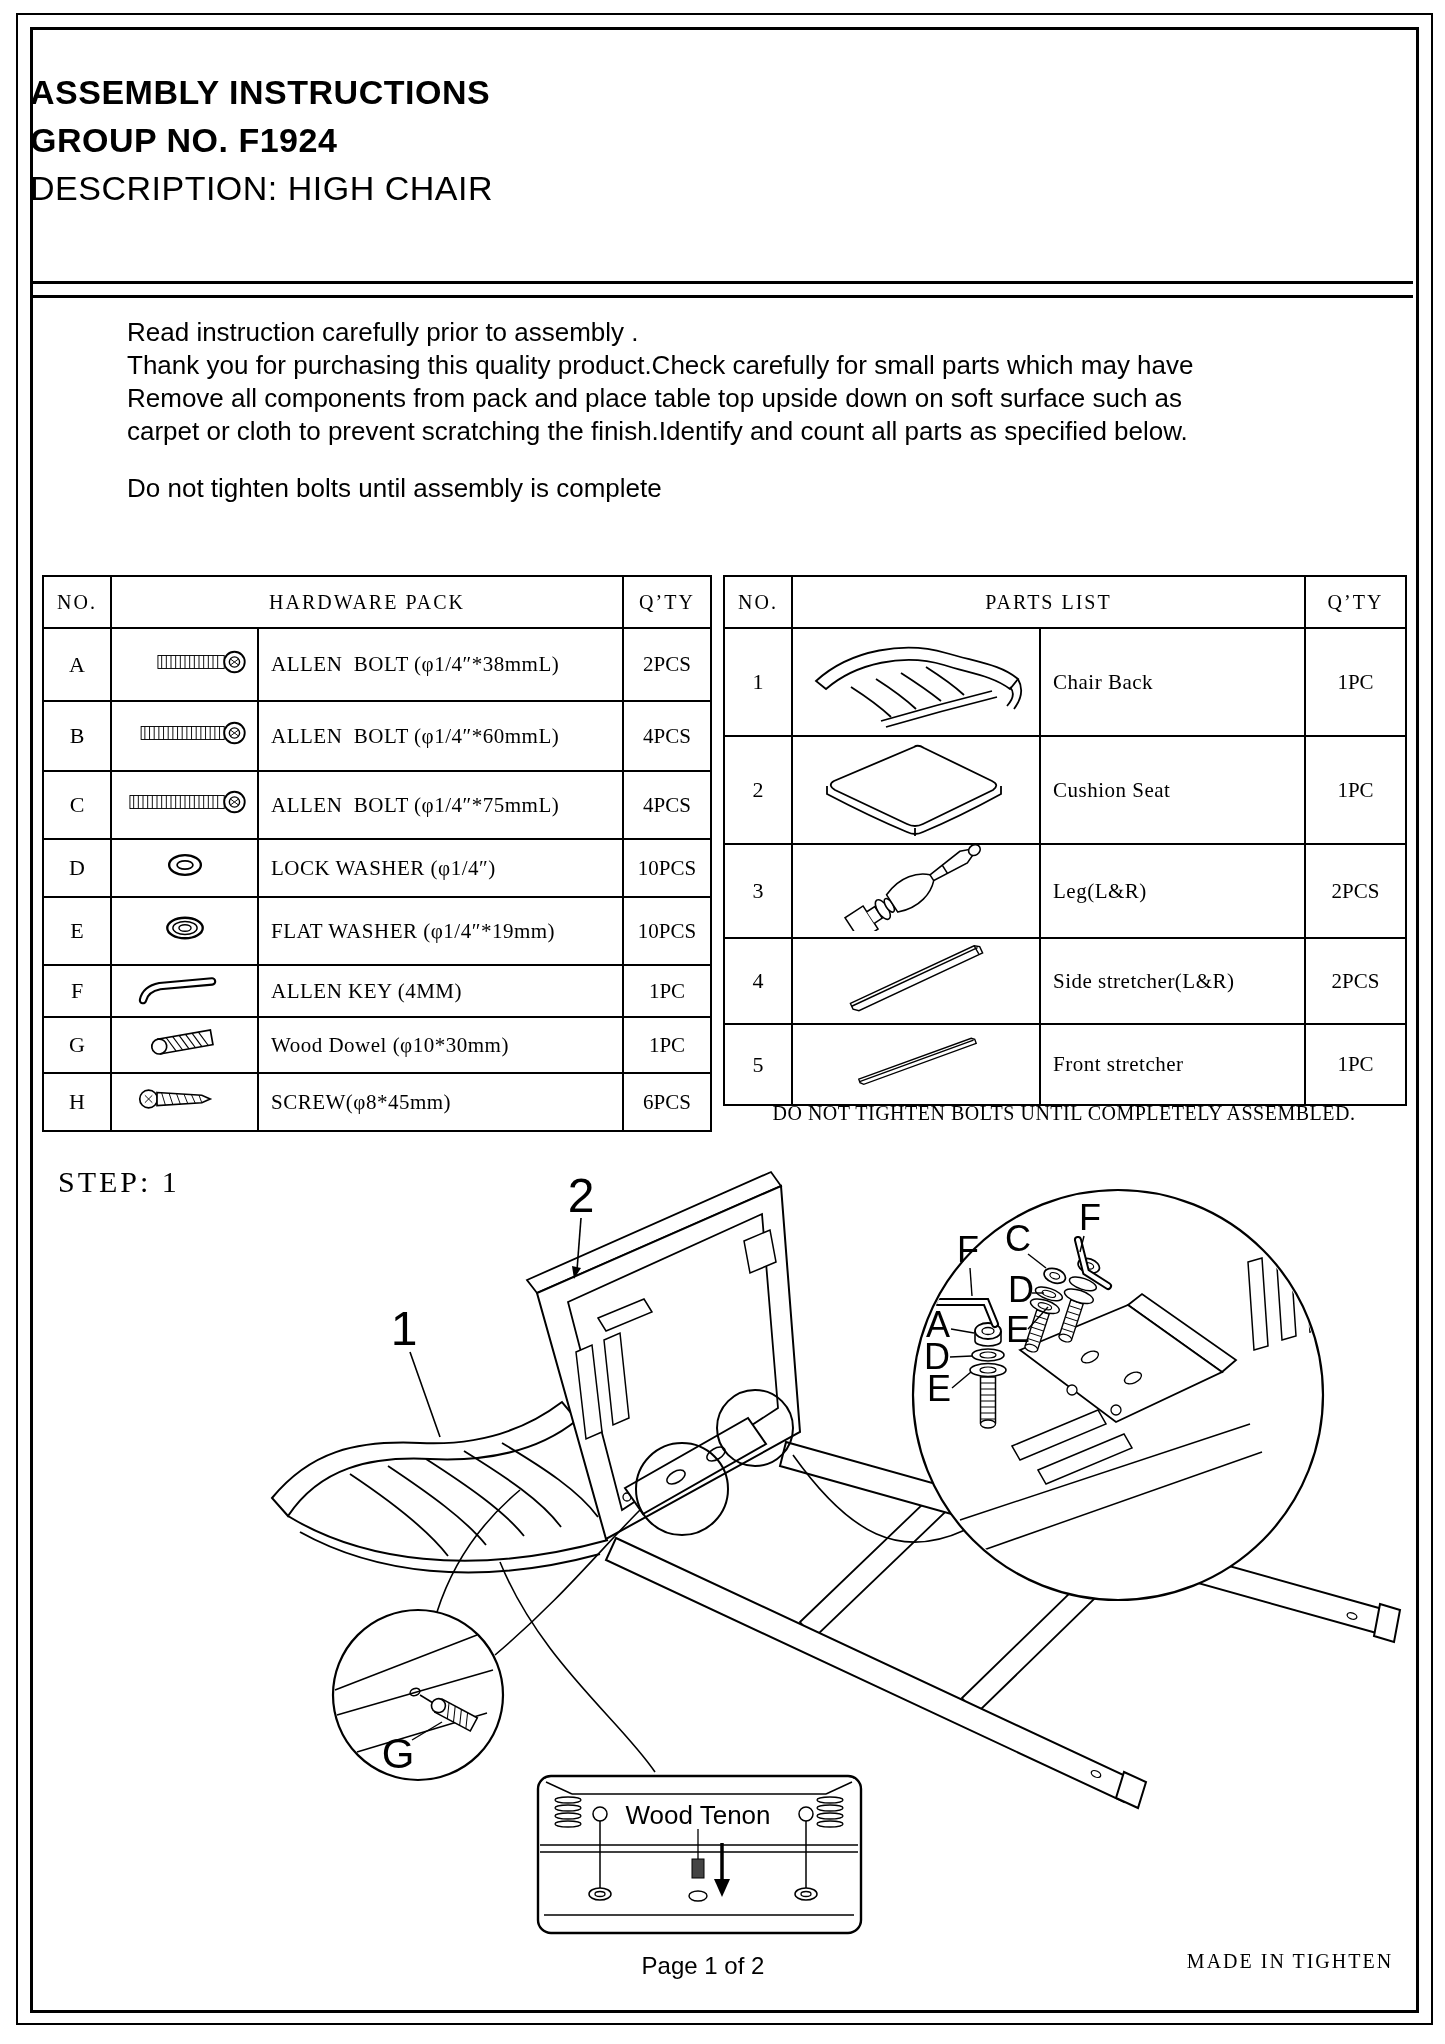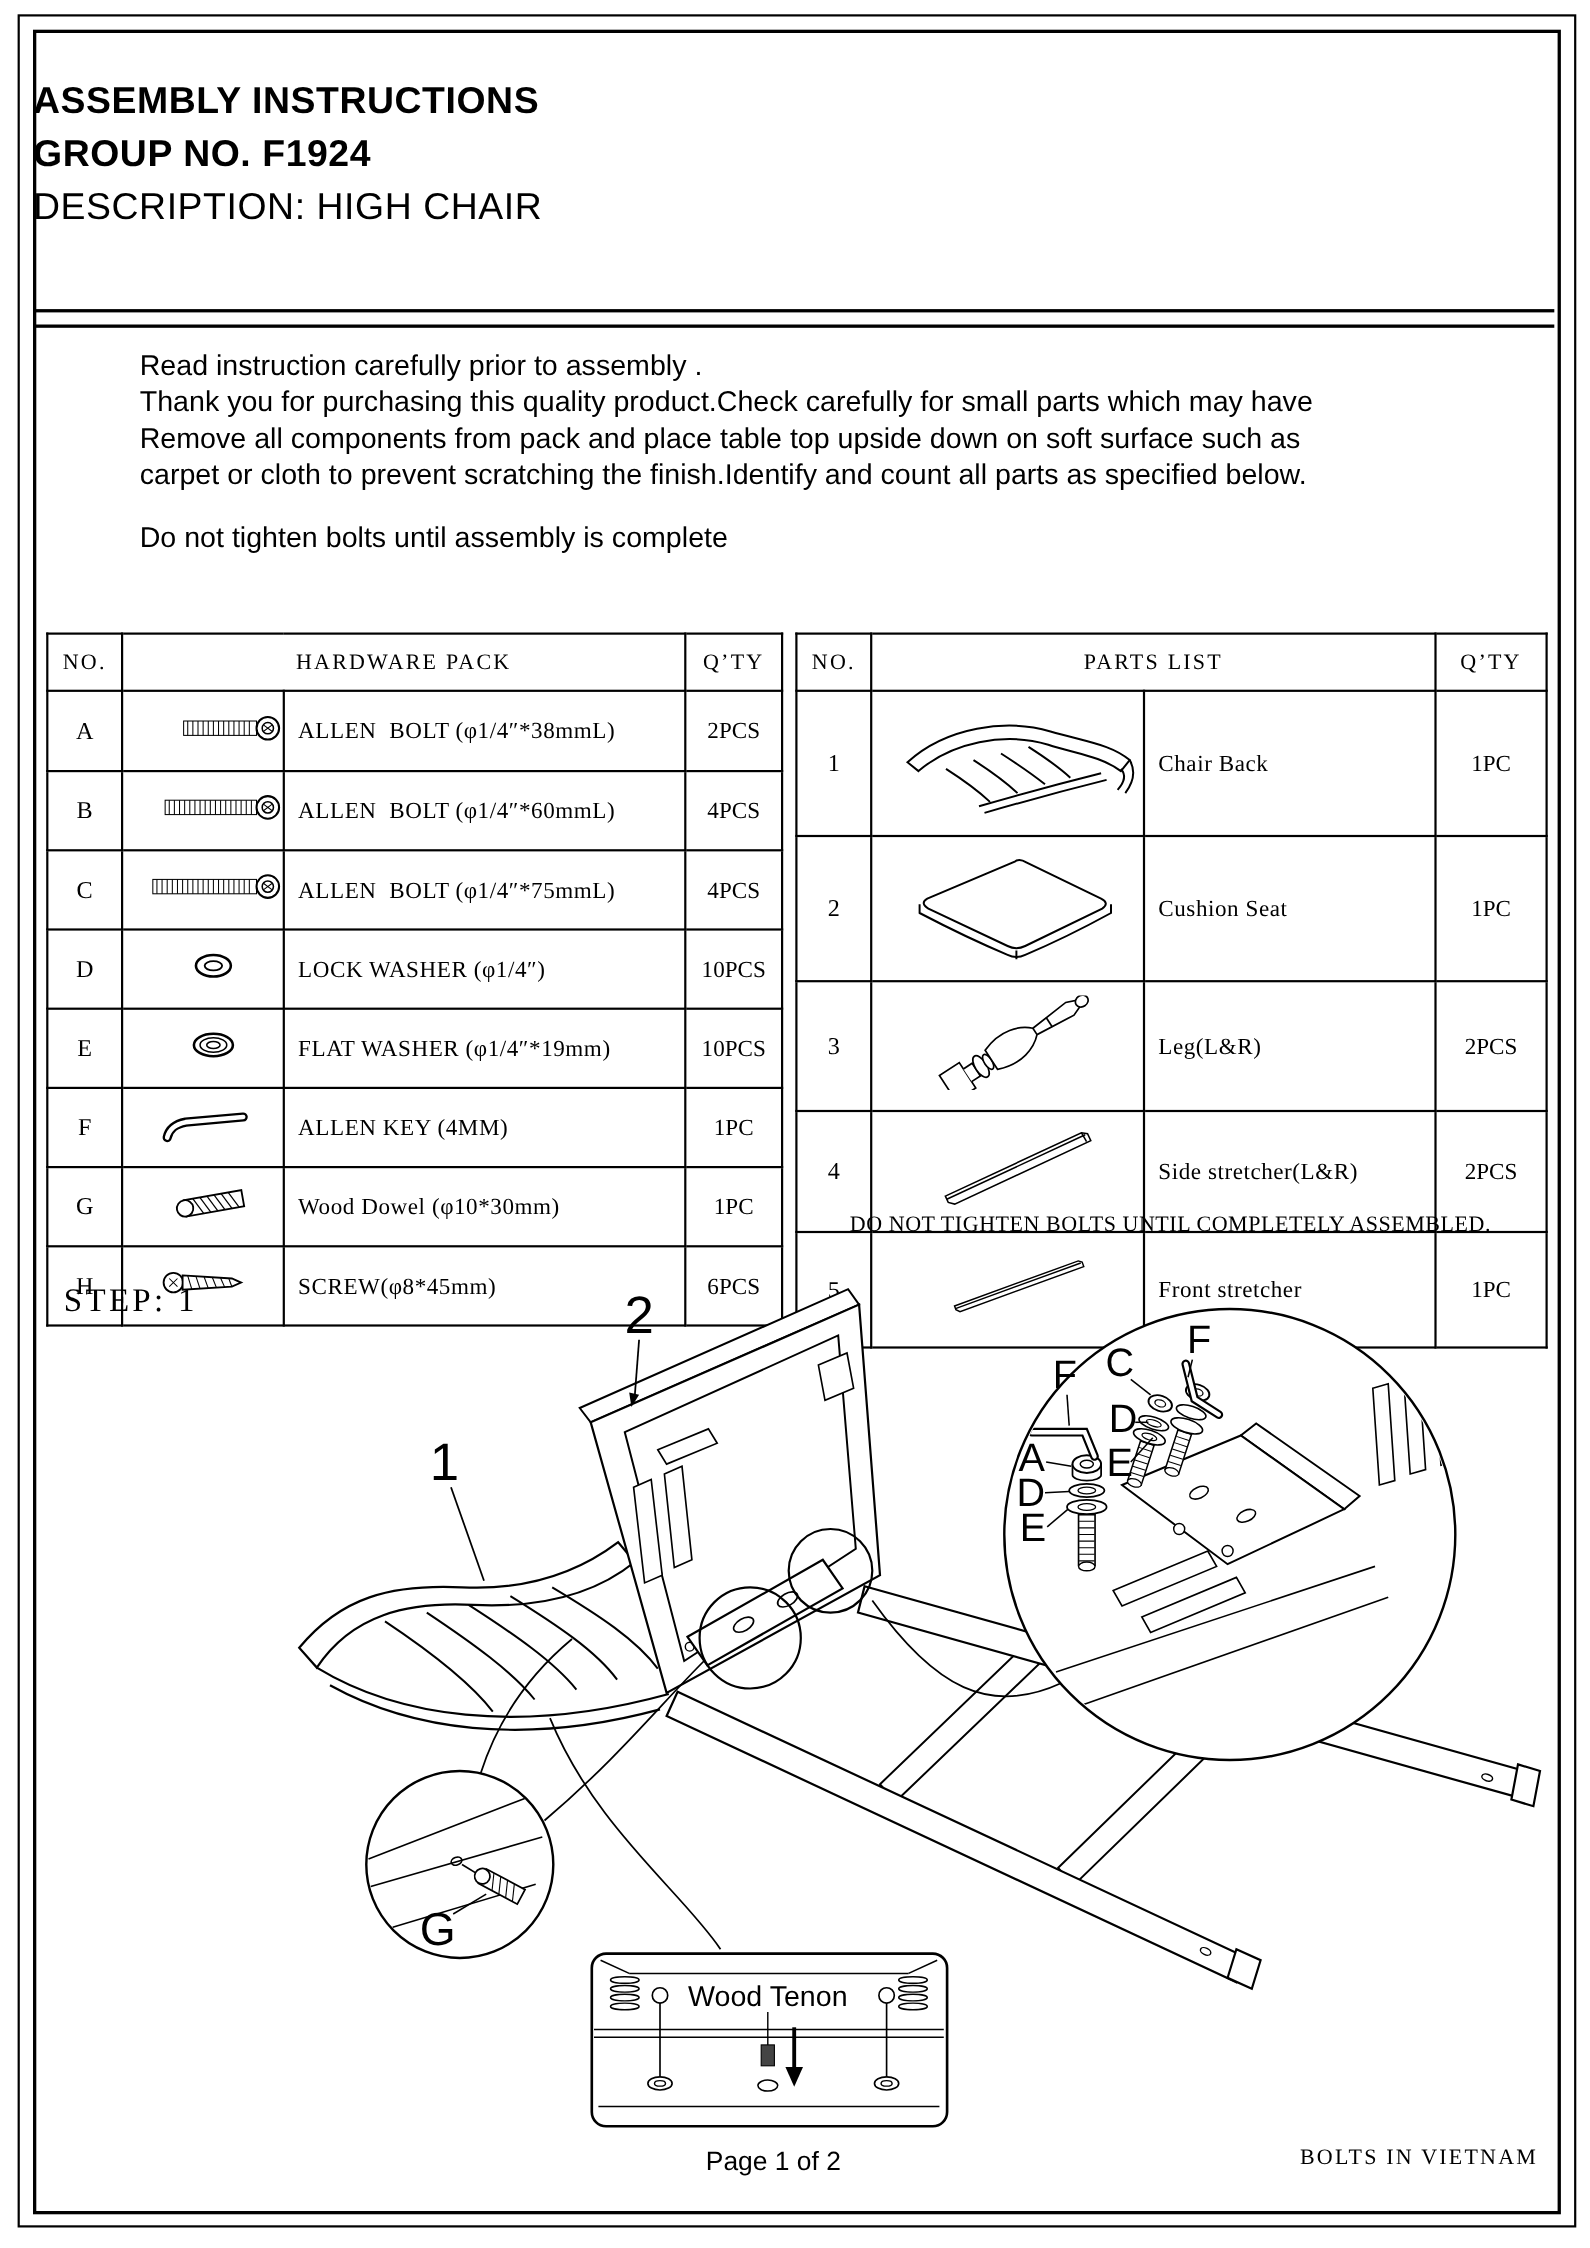"NO." td { padding: 12px -> 0 }
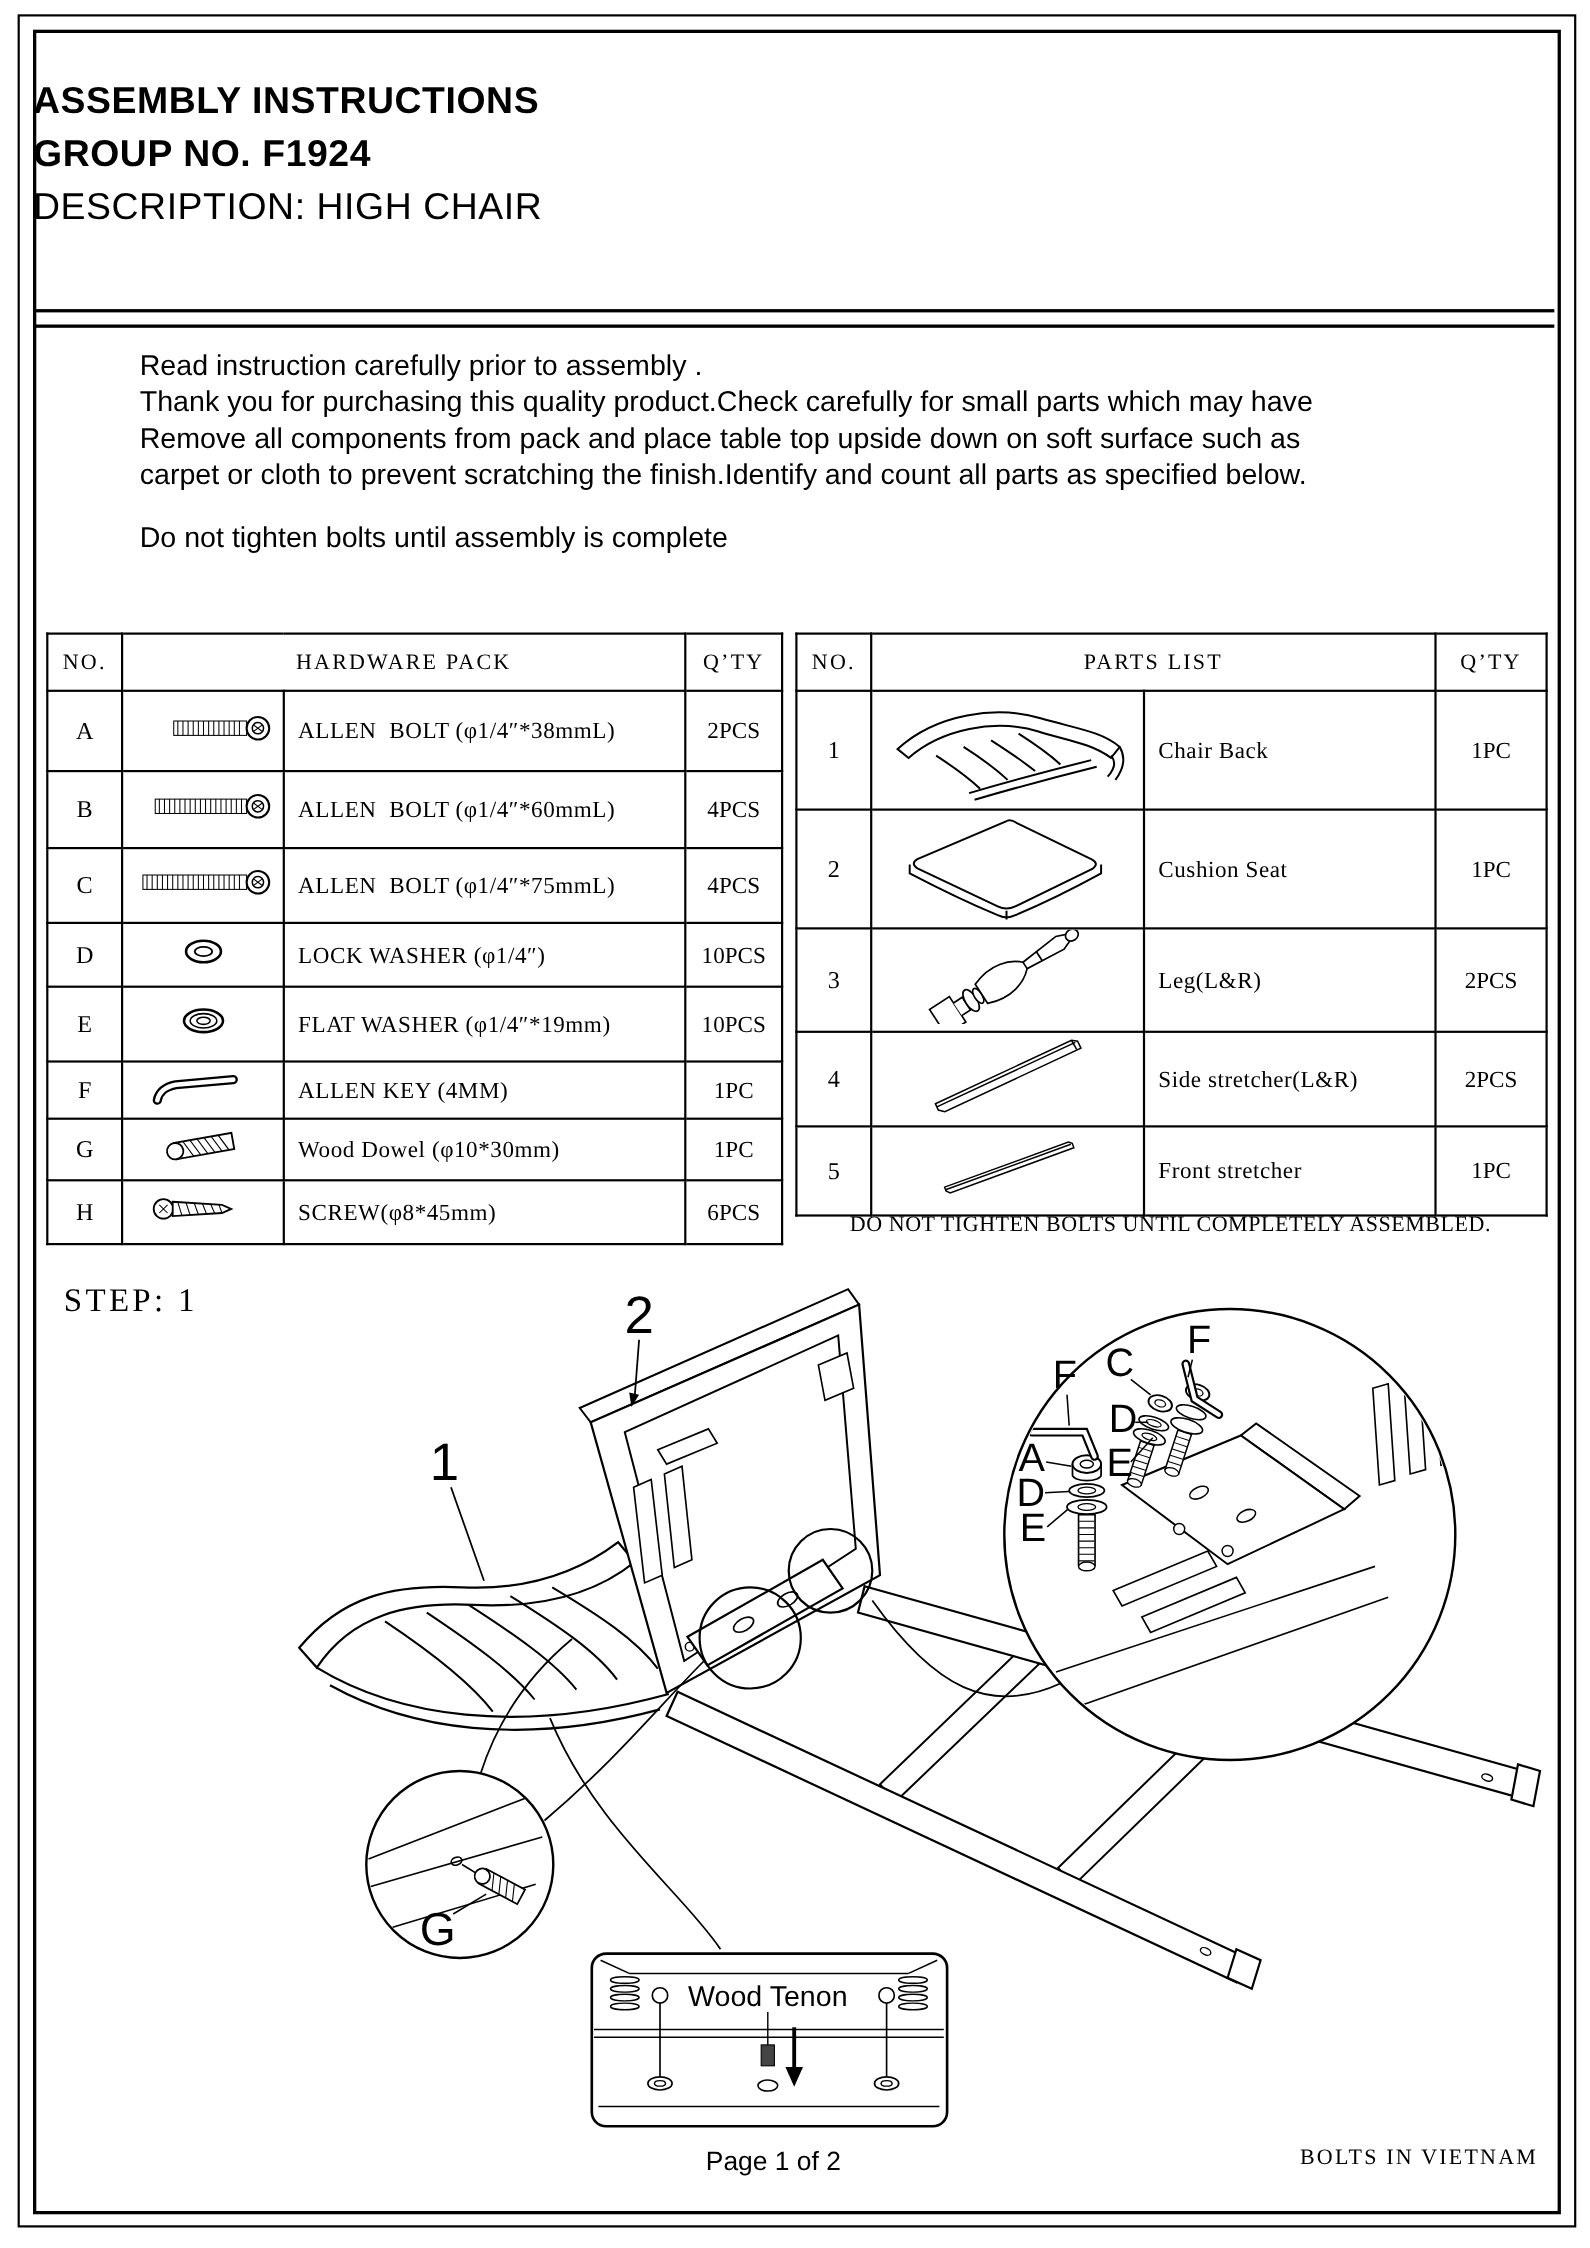"BOLTS IN VIETNAM" div.abs { text: BOLTS IN VIETNAM -> MADE IN TIGHTEN }
